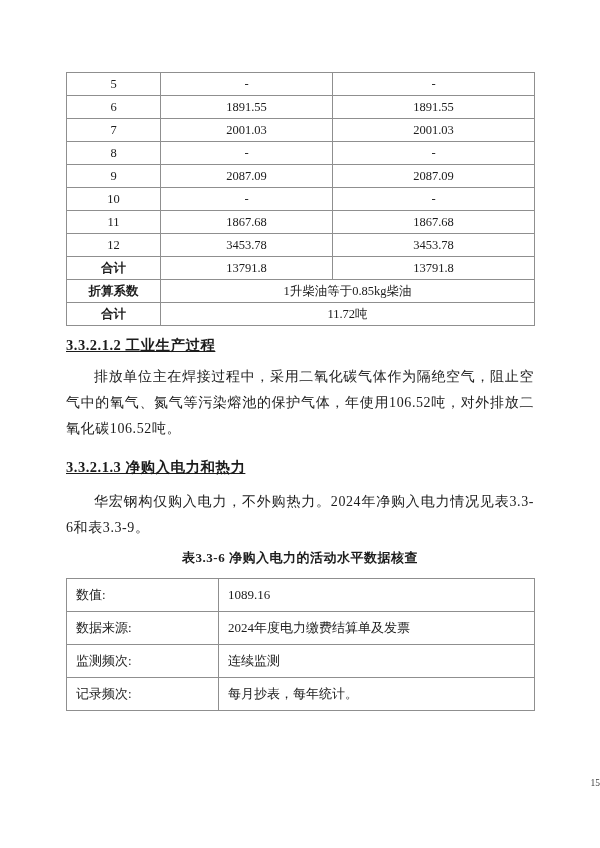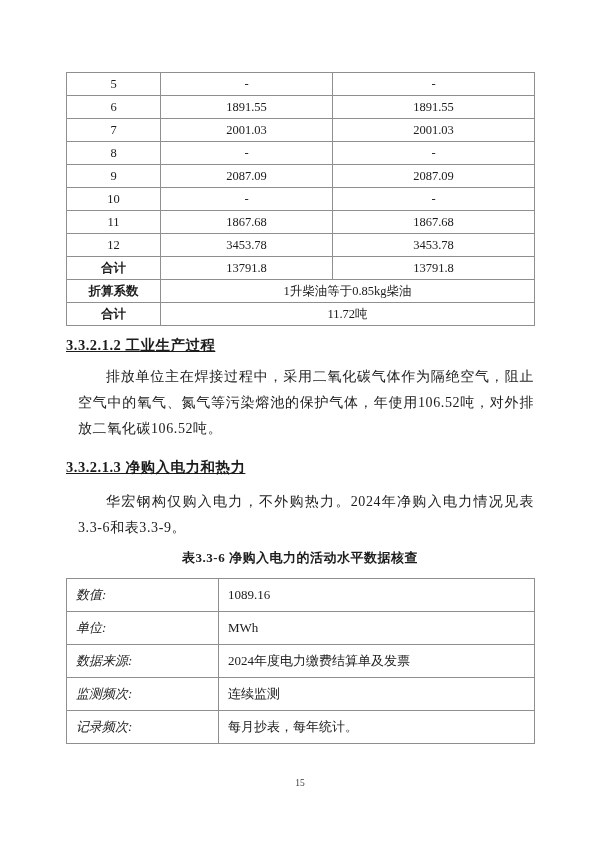"排放单位主在焊接过程中，采用二氧化碳气体作为隔绝空气，阻止空气中的氧气、氮气等污" .body-para { margin-left: 12px -> none }
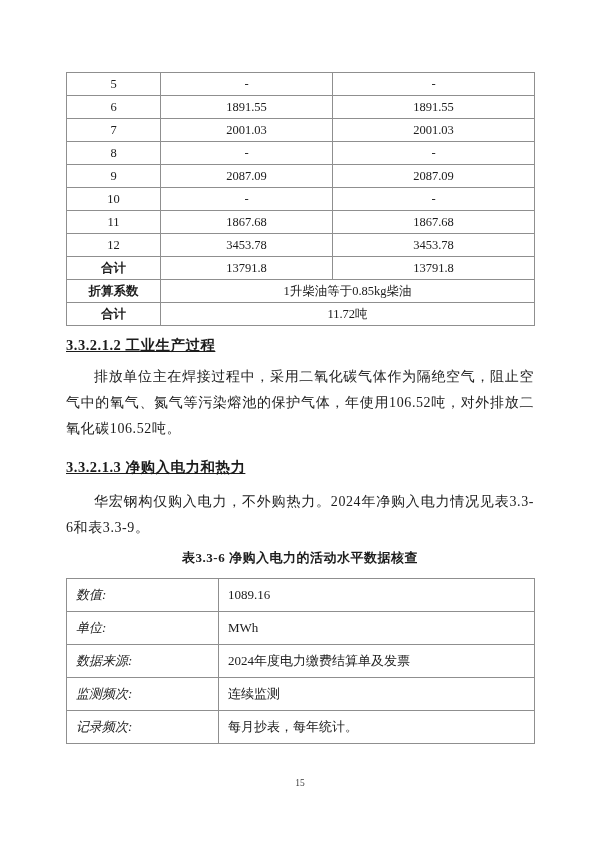"数值:" .elec-table .lcol { font-style: italic -> none }
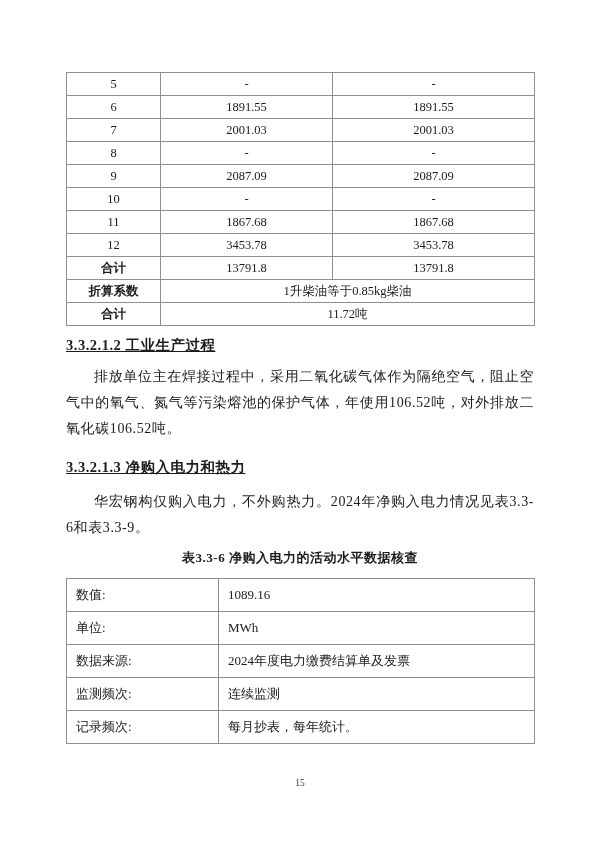"单位:" tr { html: <tr> <td>单位:</td> <td>MWh</td> </tr> -> none }
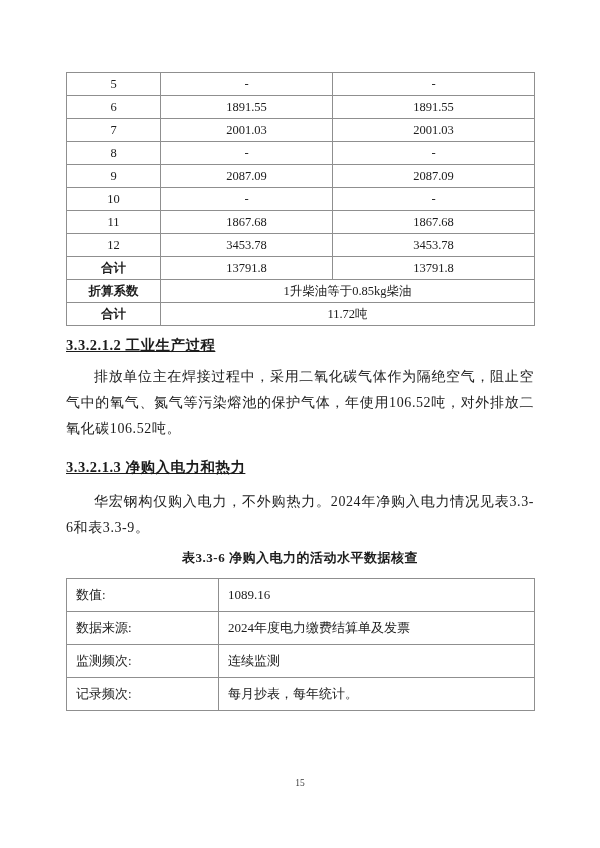"15" .page-number { text-align: center -> right }
